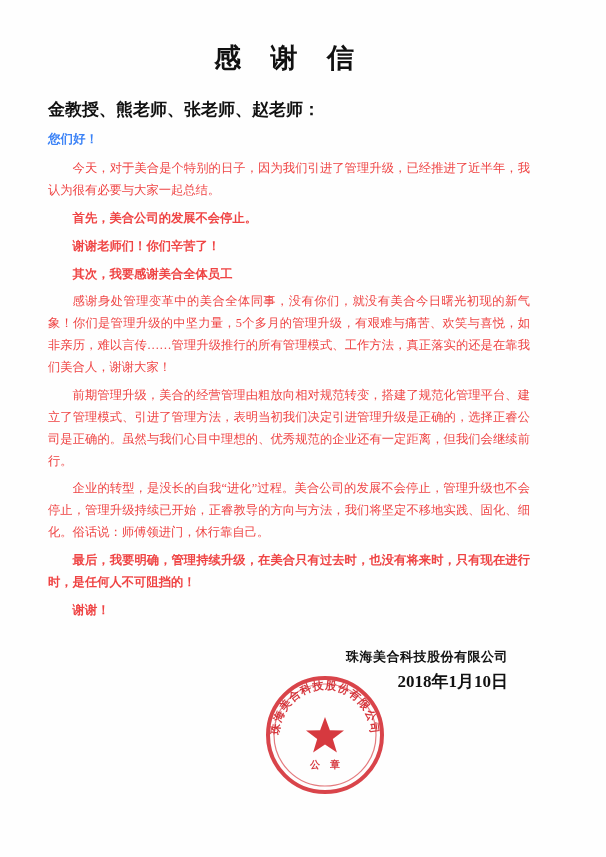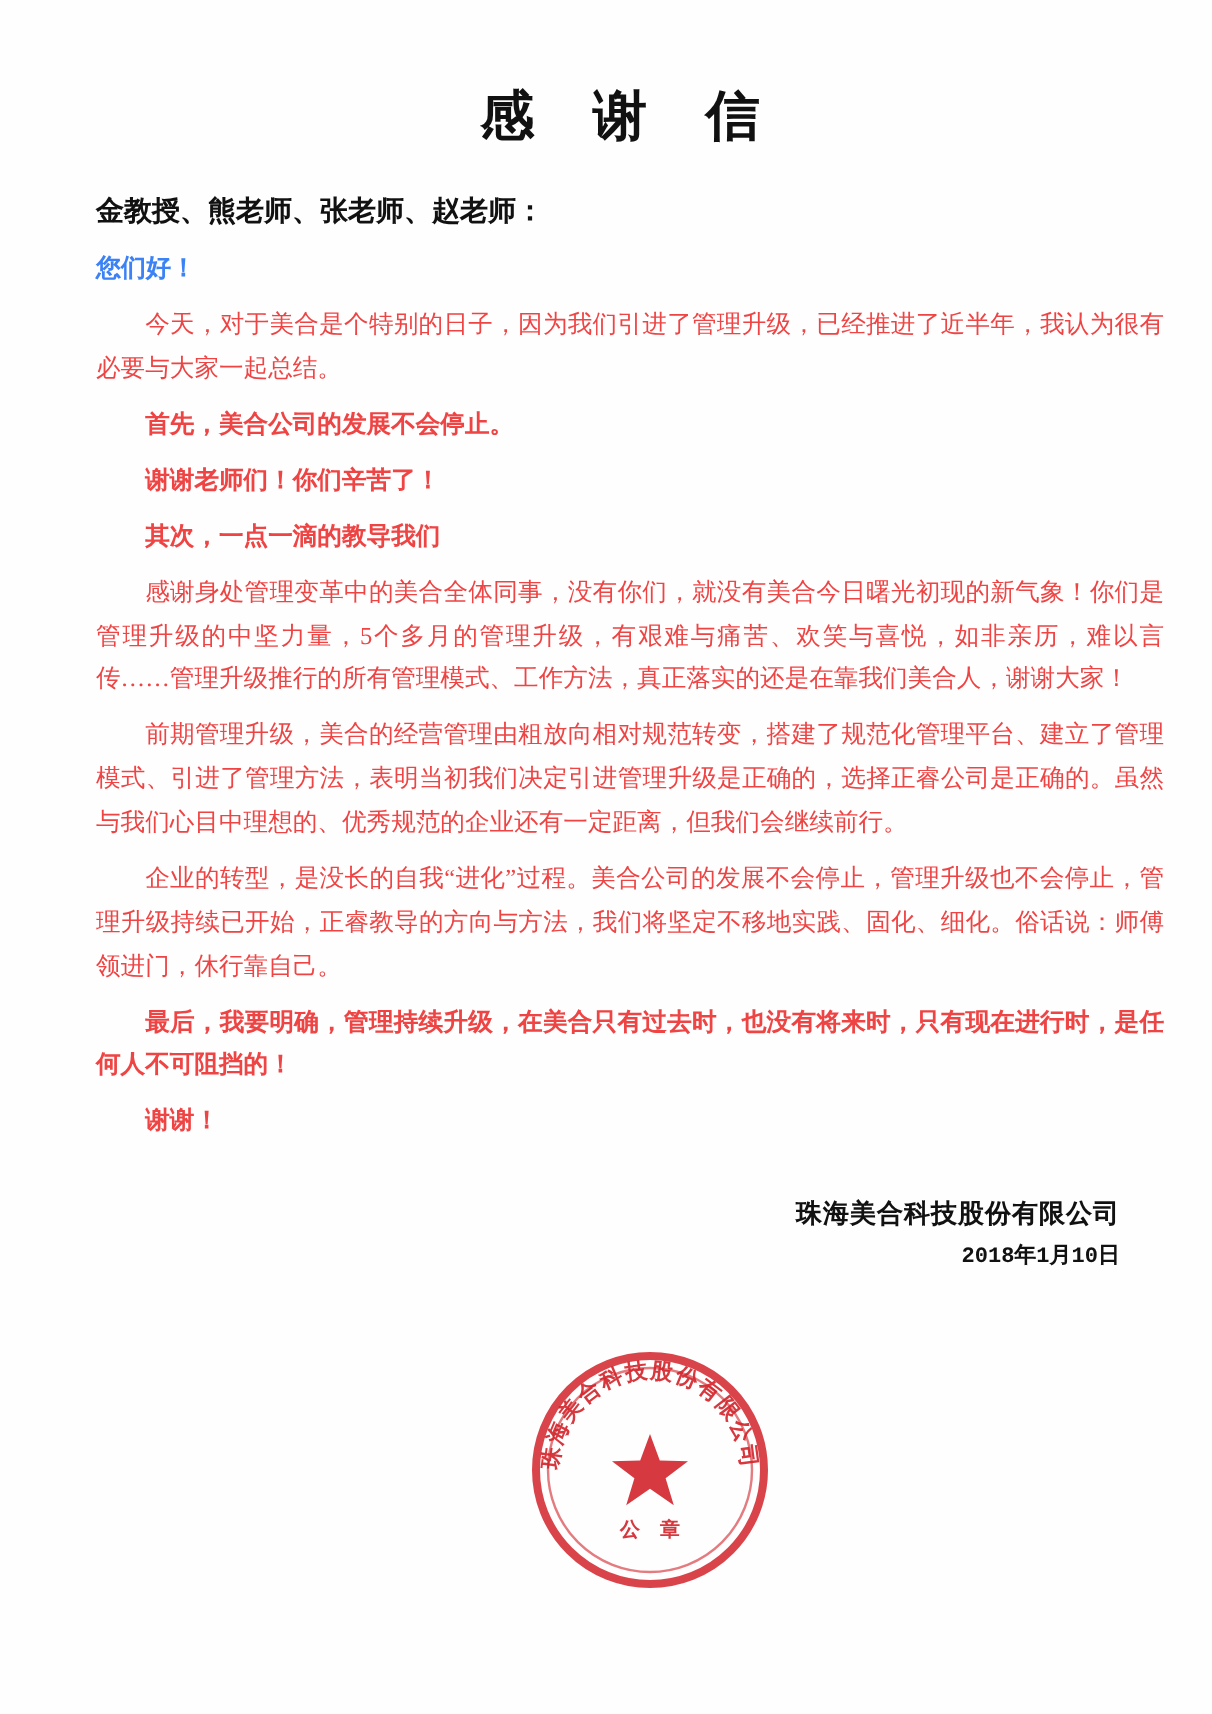"感 谢 信" .page { padding: 34px 24px 20px 48px -> 34px 76px 20px 48px }
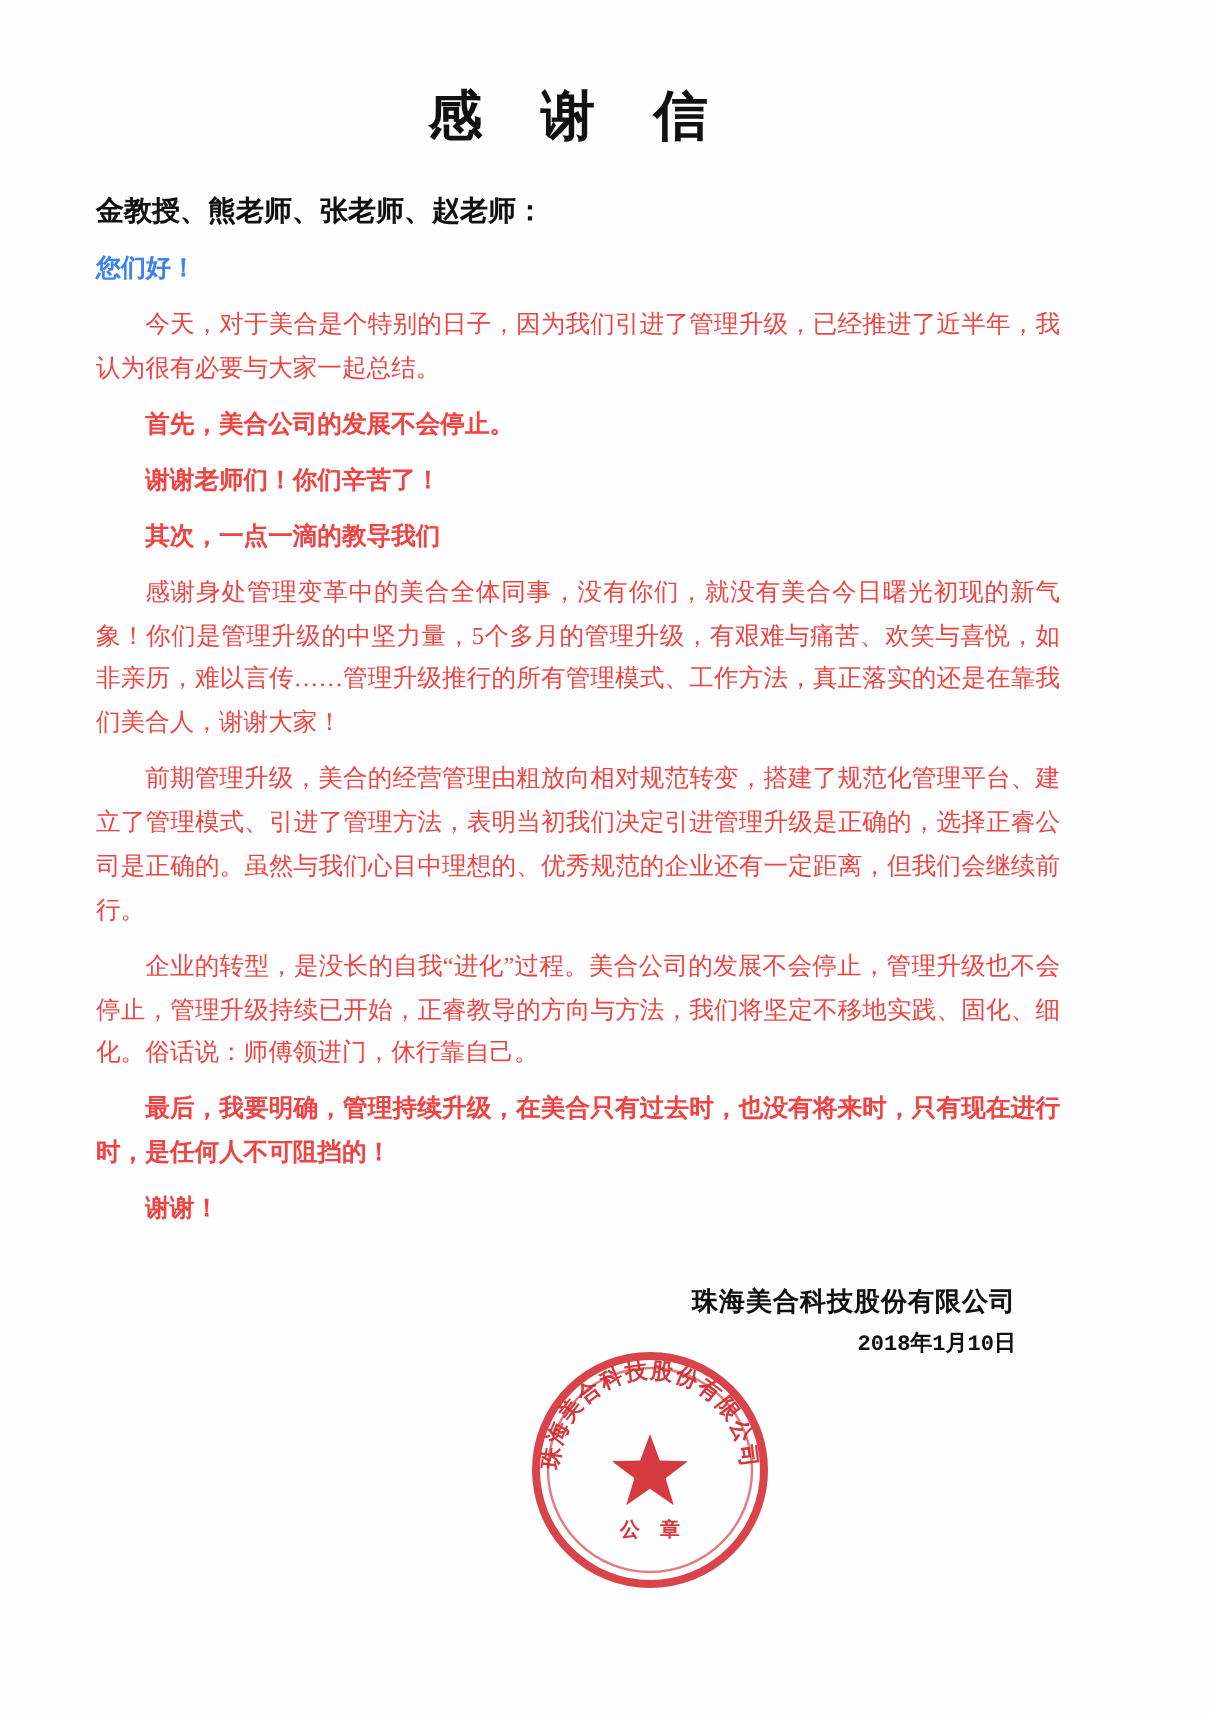"金教授、熊老师、张老师、赵老师：" .salutation { font-size: 14px -> 17px }
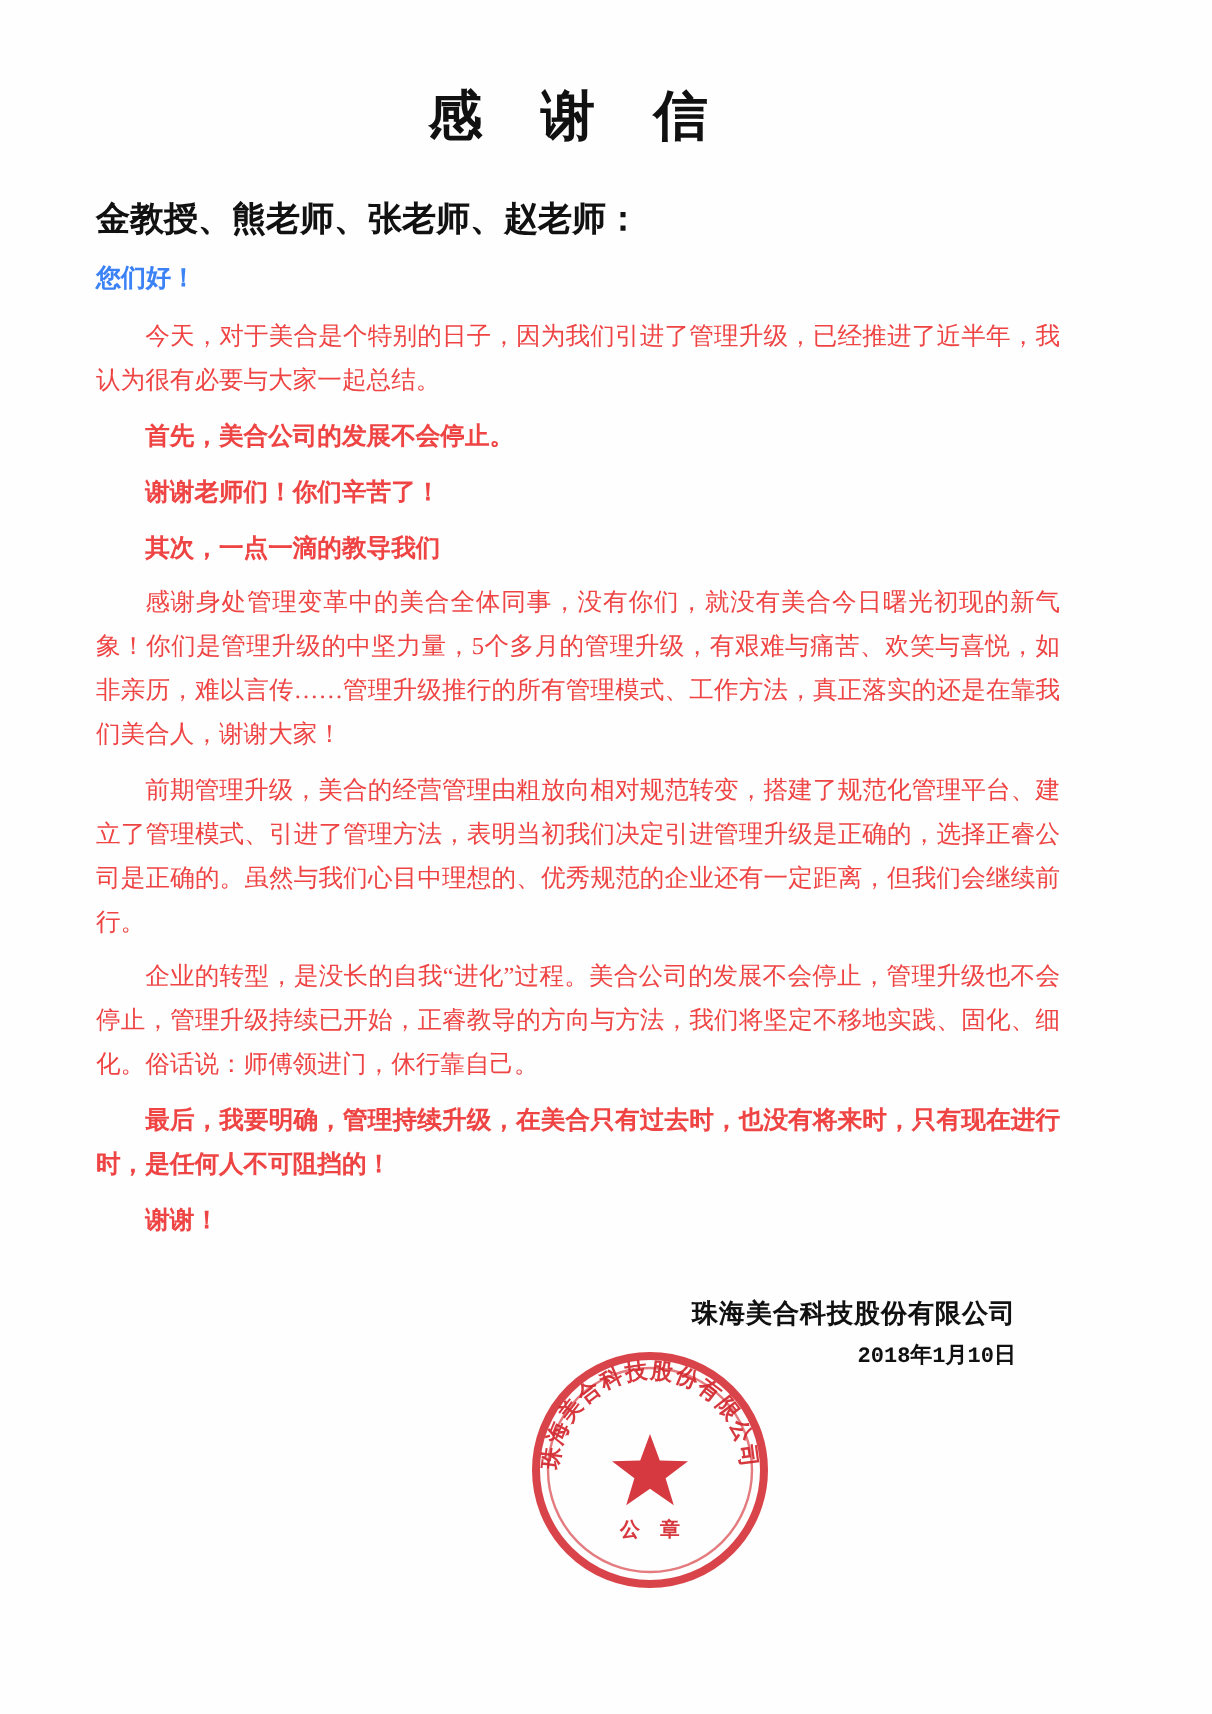"其次，一点一滴的教导我们" p.body-para { text: 一点一滴的教导我们 -> 我要感谢美合全体员工 }
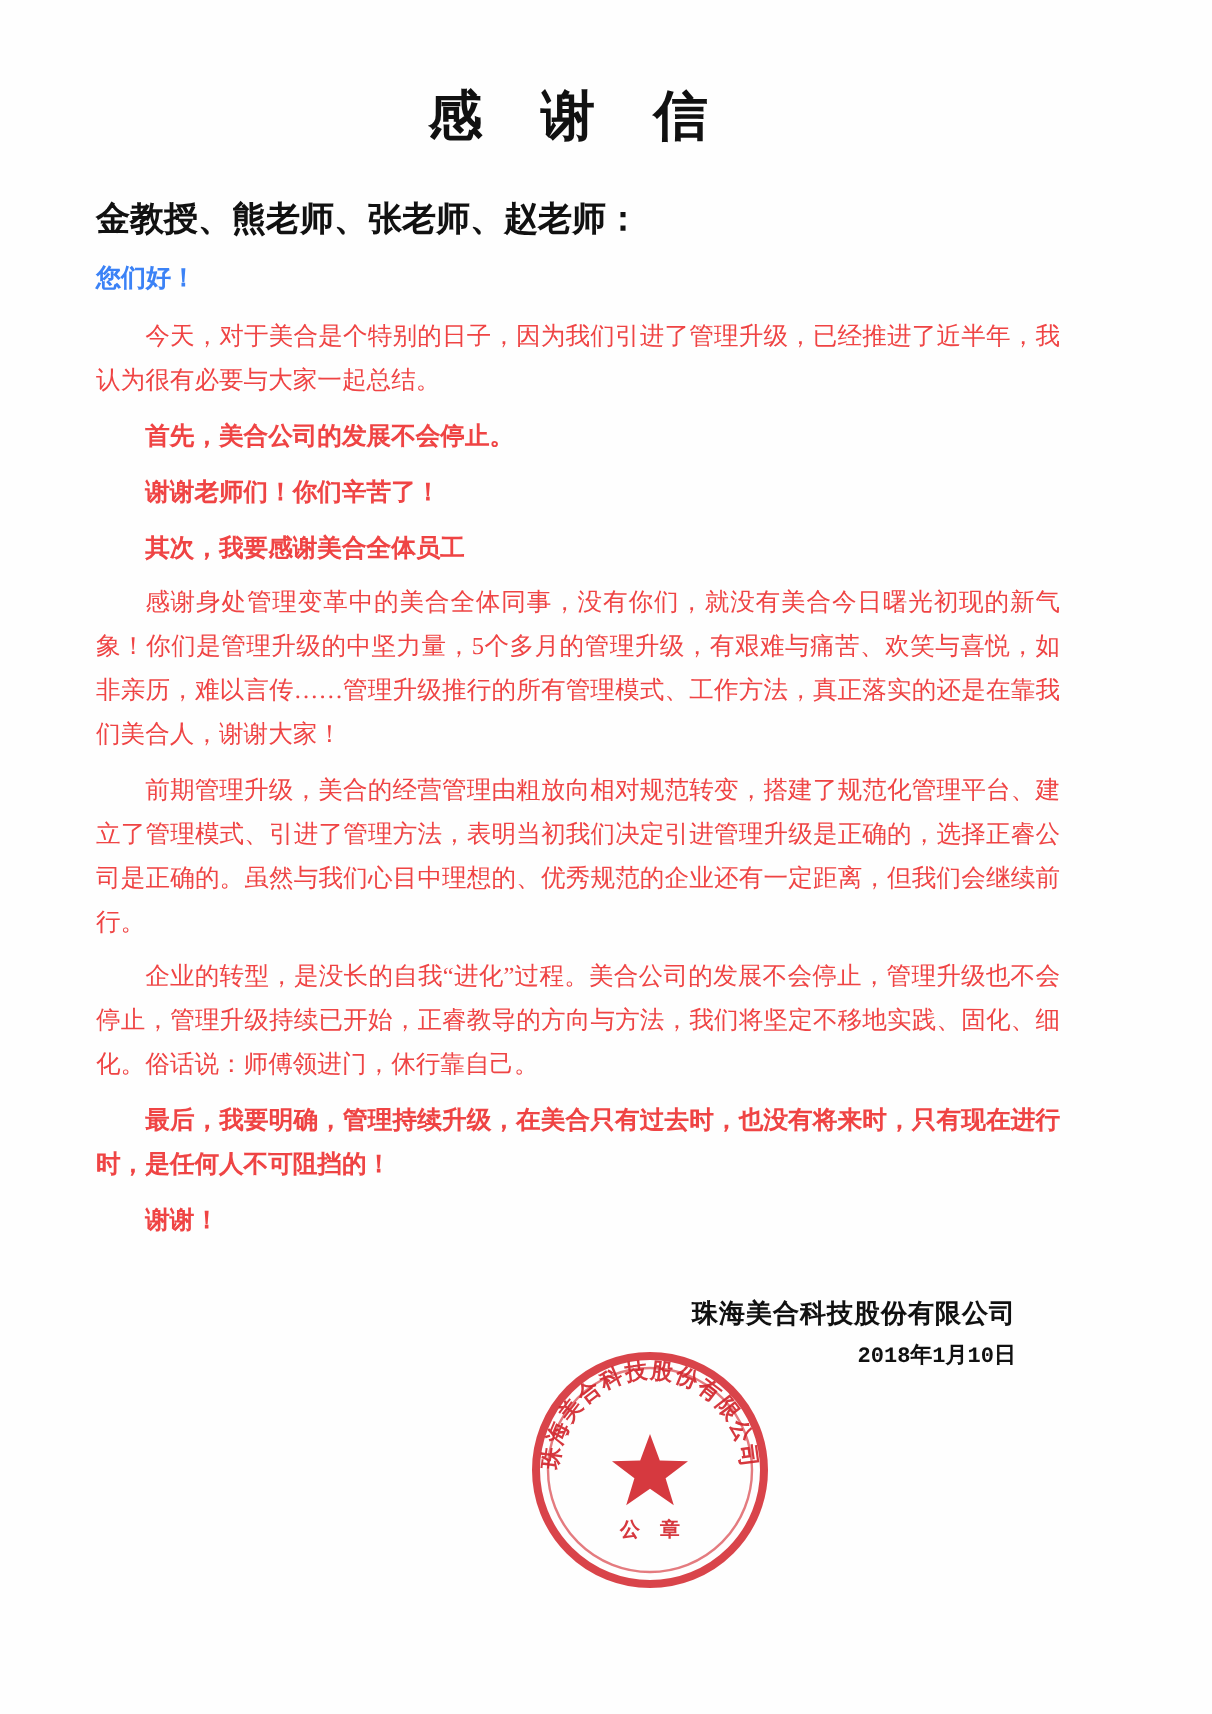"2018年1月10日" .sign-date { font-family: Liberation Mono, monospace -> none; font-size: 11px -> 17px }
